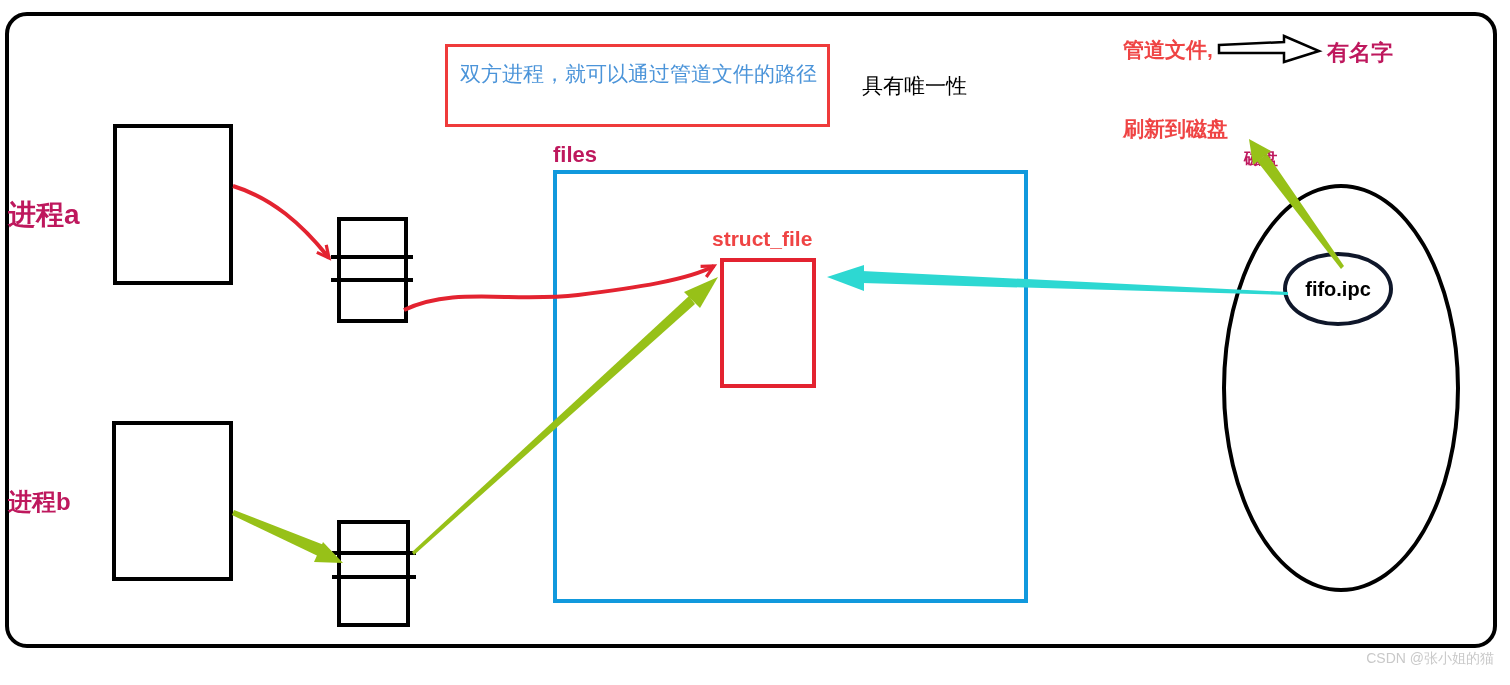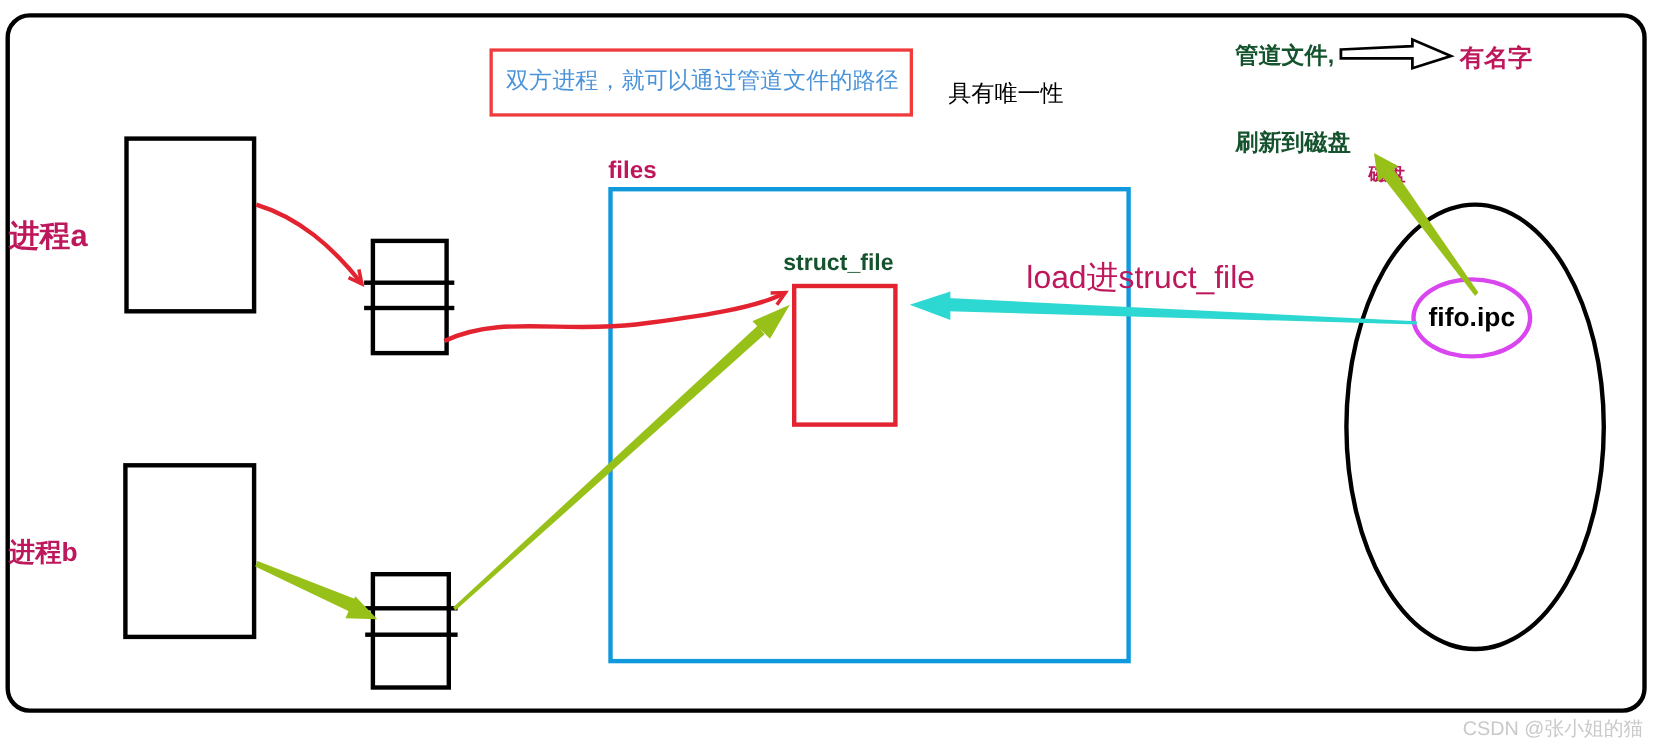"管道文件," .red-text { color: #14532d -> #ef4444 }
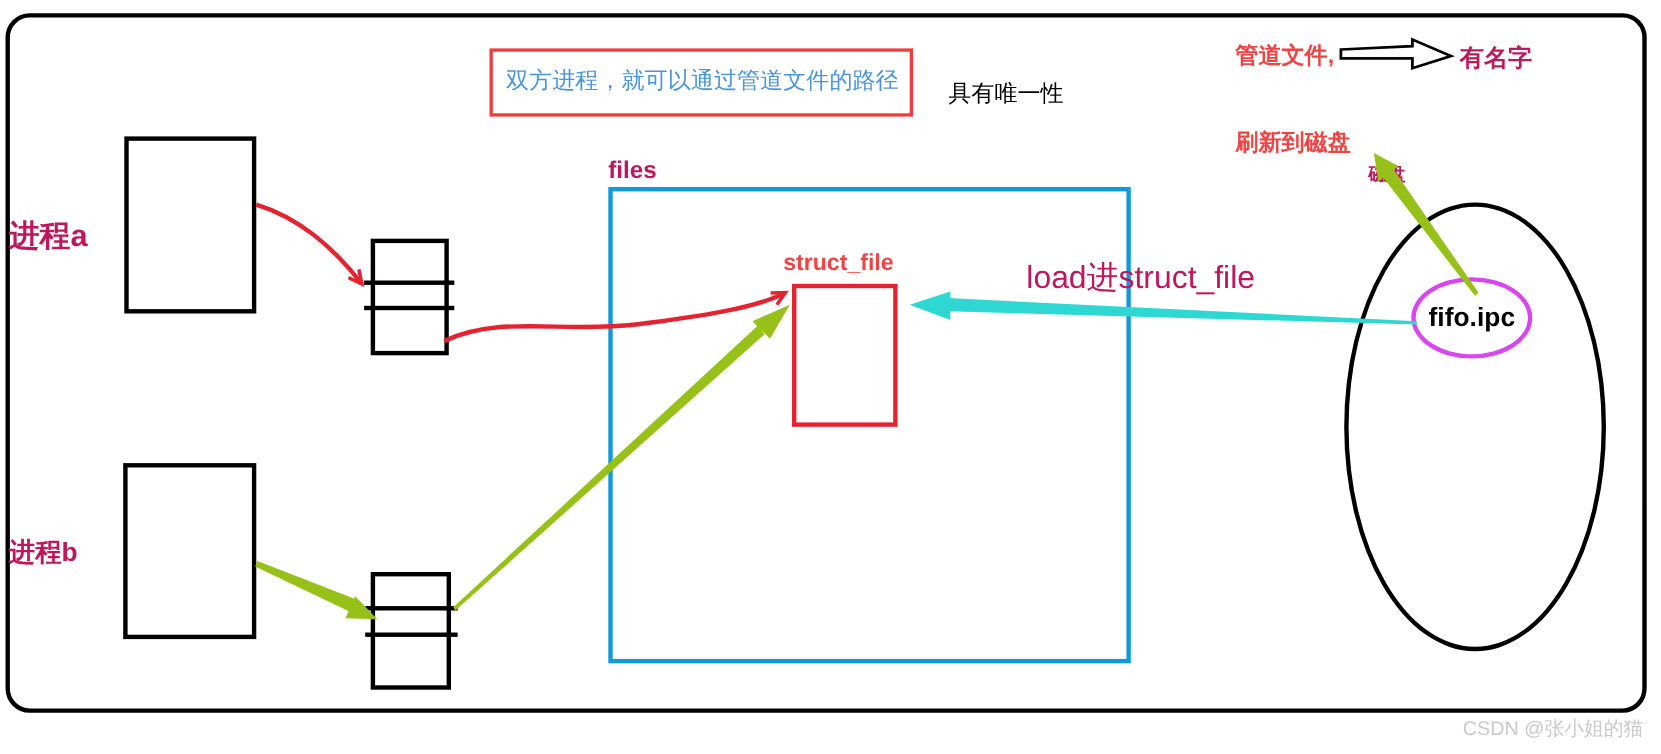"双方进程，就可以通过管道文件的路径" .note-box { height: 62px -> 83px }
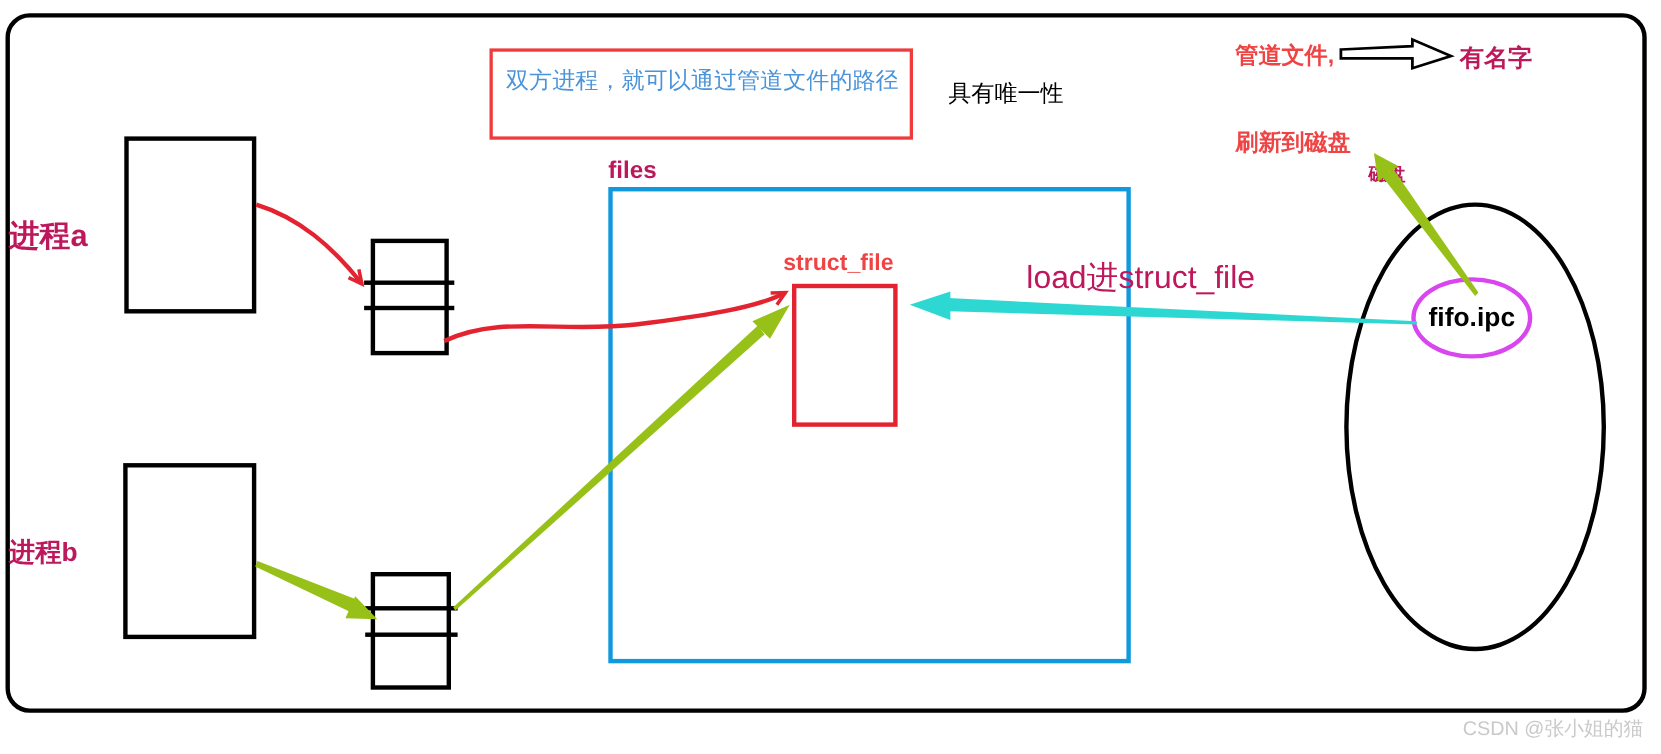"load进struct_file" div.label { html: <div>load进struct_file</div> -> none }
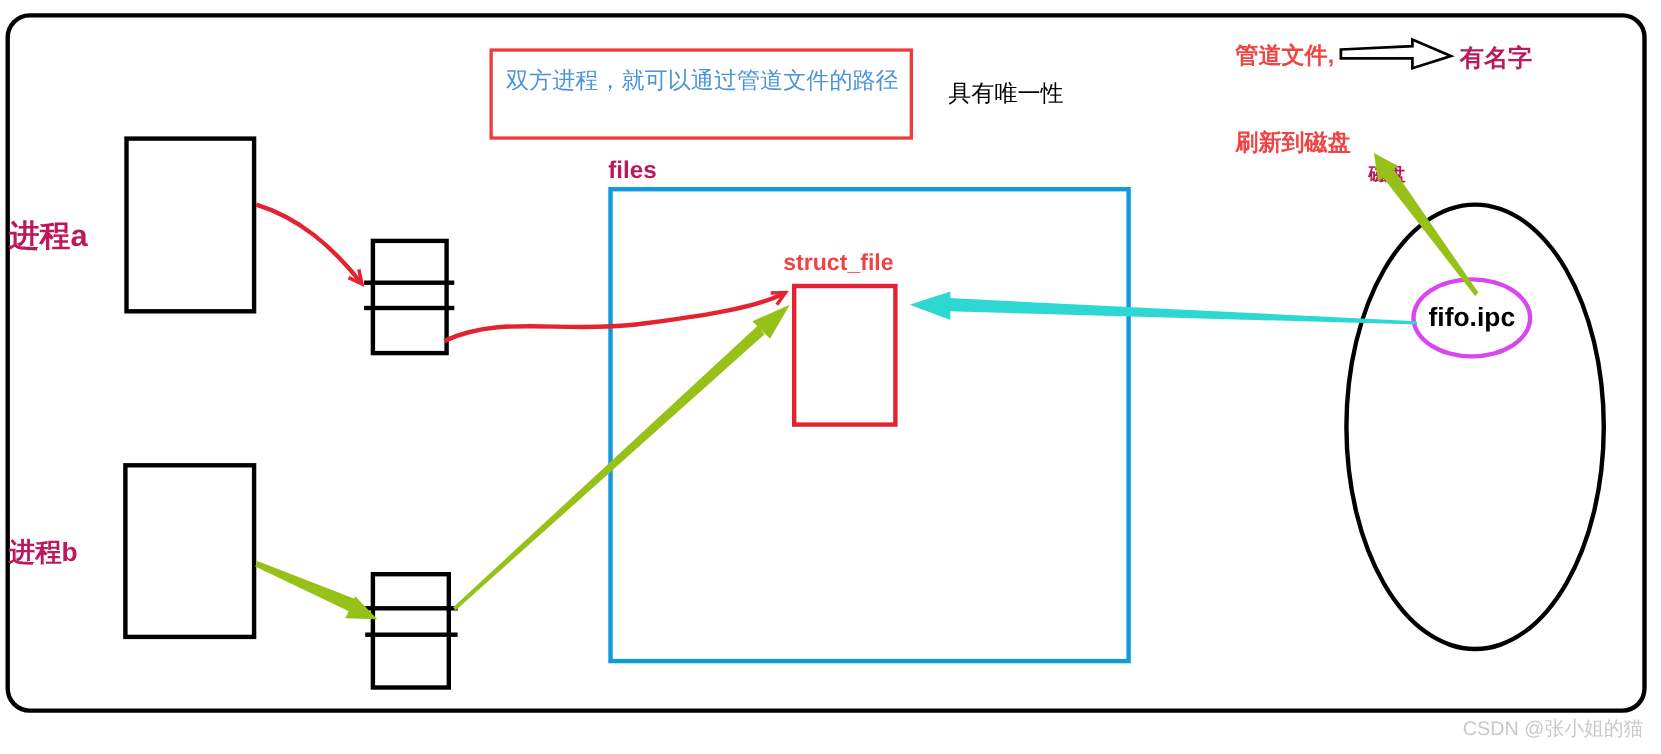"fifo.ipc" .fifo-ellipse { border: 4px solid #d946ef -> 4px solid #0f172a; font-size: 24px -> 20px }
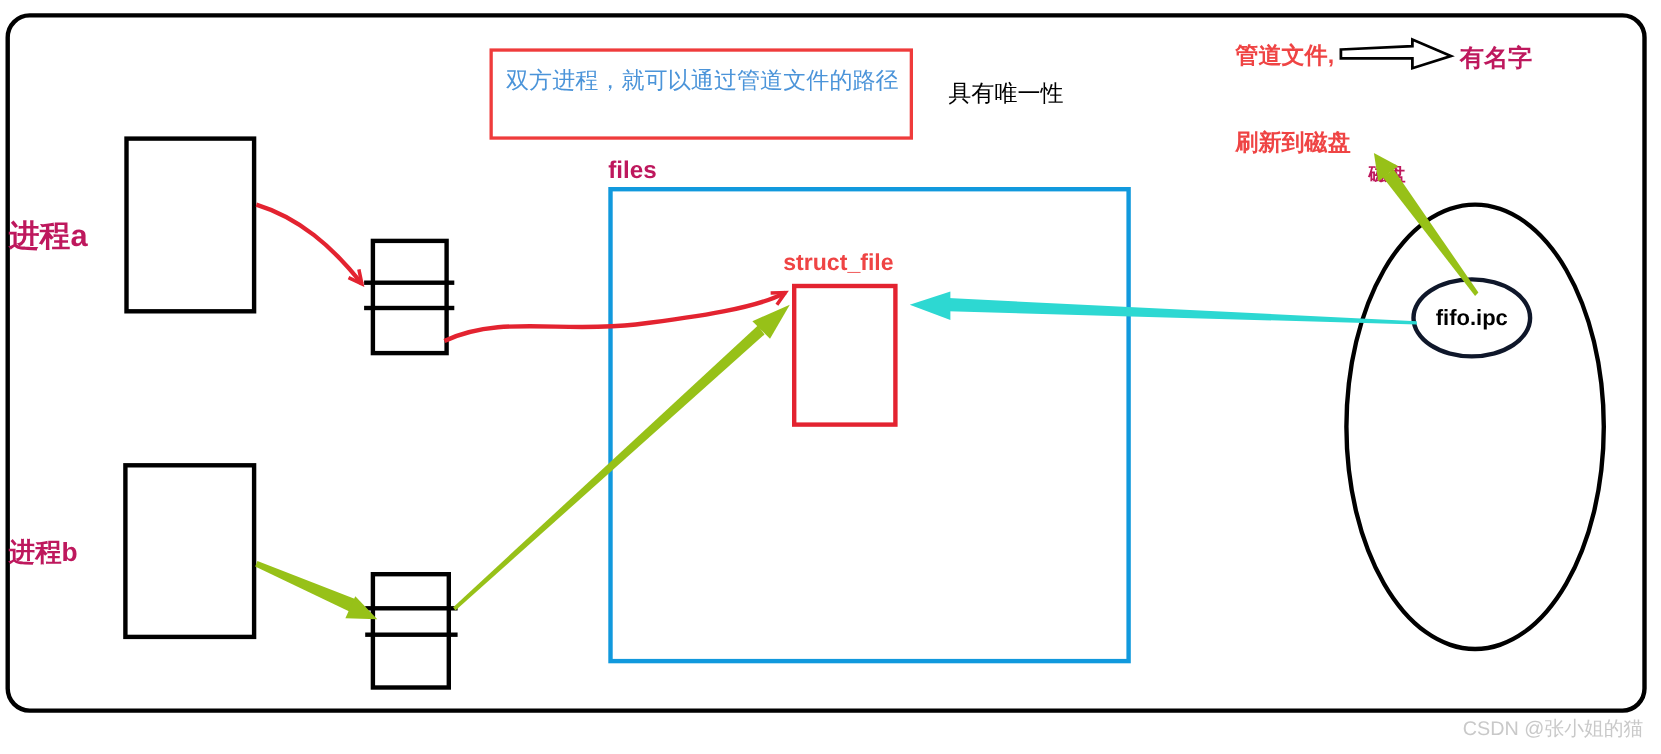"CSDN @张小姐的猫" .watermark { font-size: 18px -> 14px }
